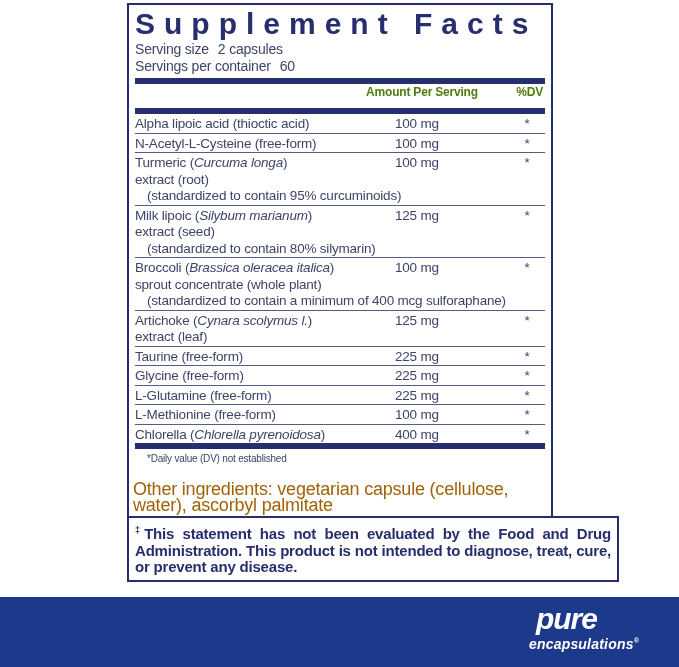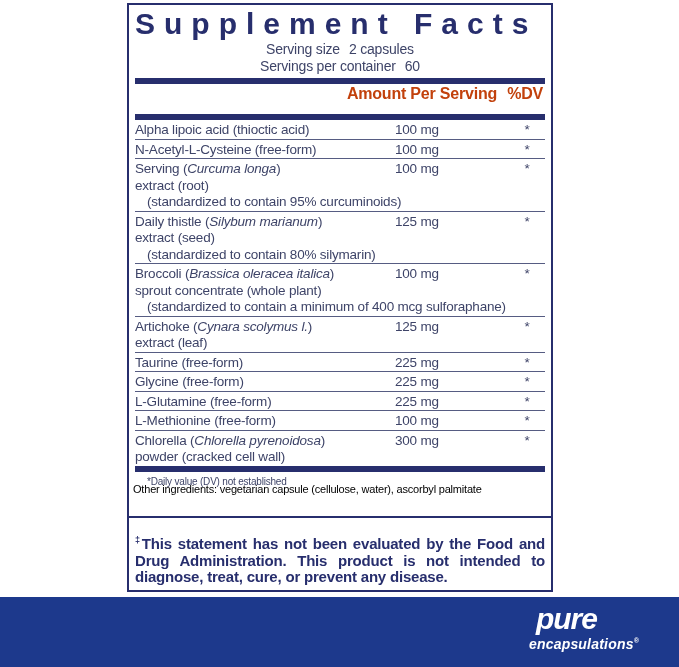"Serving size 2 capsules" .serving-line { text-align: center -> none }
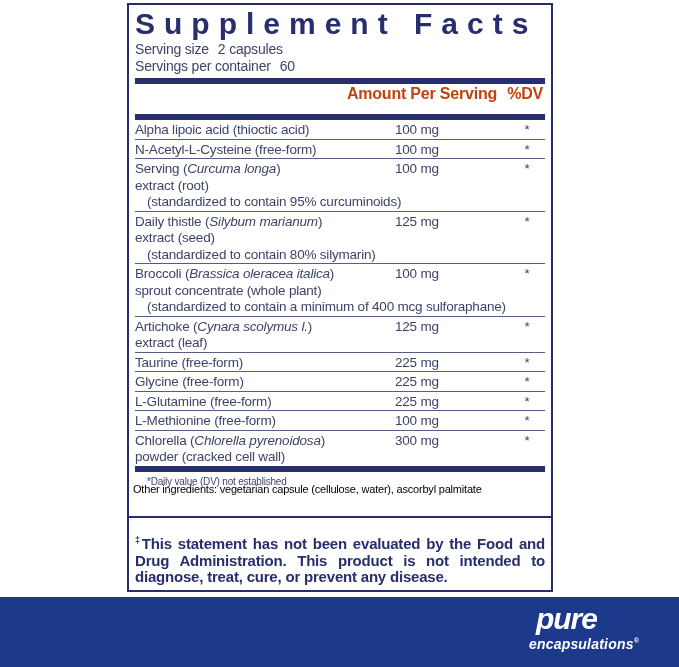"Amount Per Serving" .col-header { color: #c2410c -> #4d7c0f; font-size: 16px -> 12px; padding-top: 15px -> 9px }
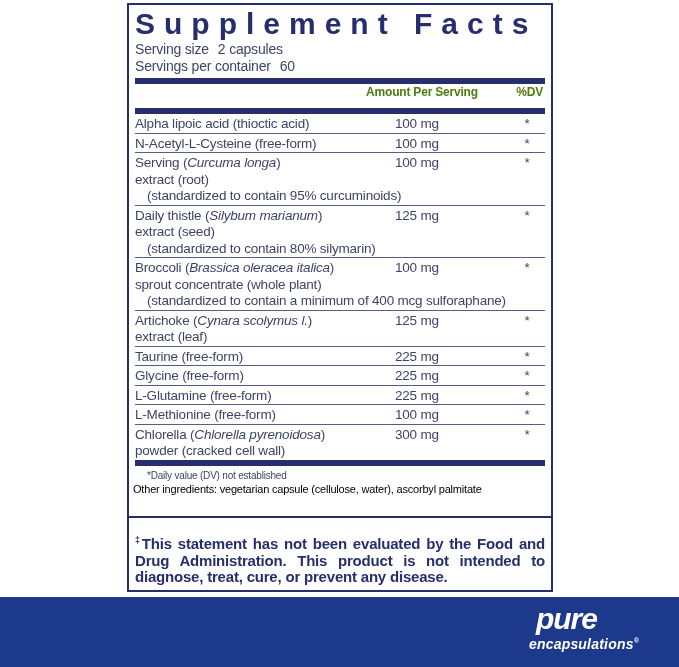"Serving (" span { text: Serving -> Turmeric }
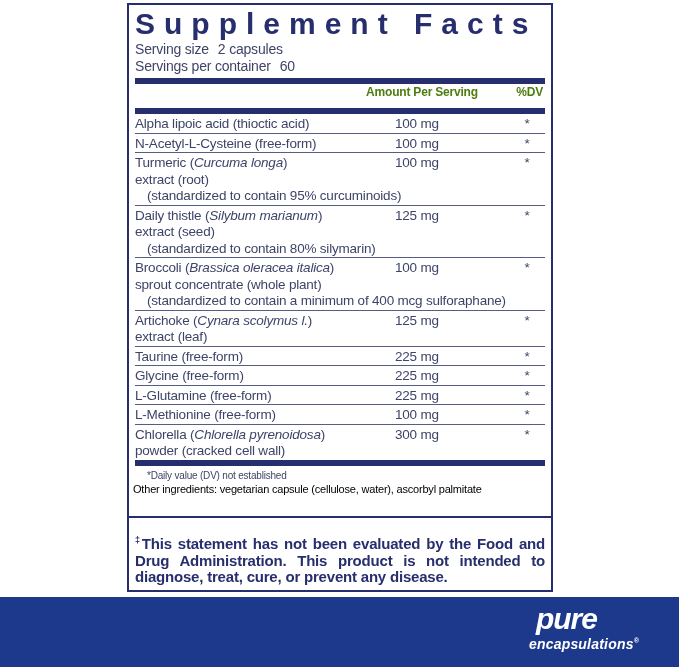"Daily thistle (" span { text: Daily thistle -> Milk lipoic }
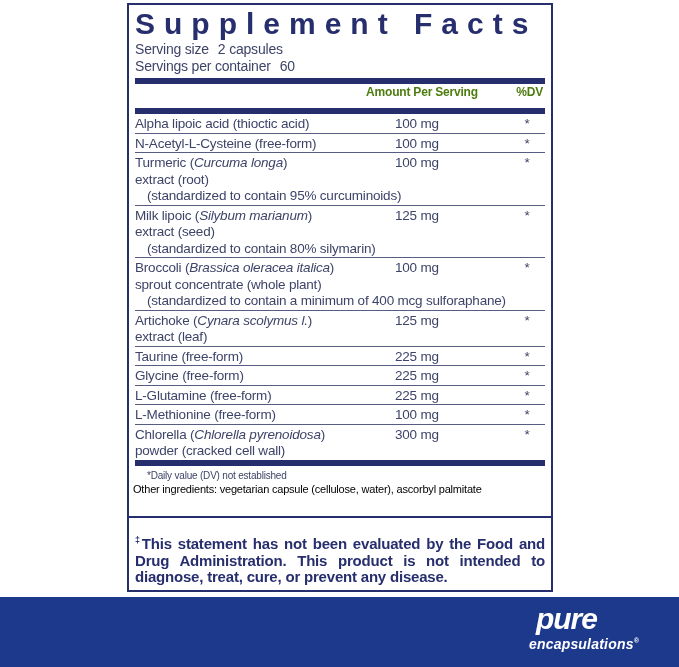"300 mg" div.amt { text: 300 -> 400 }
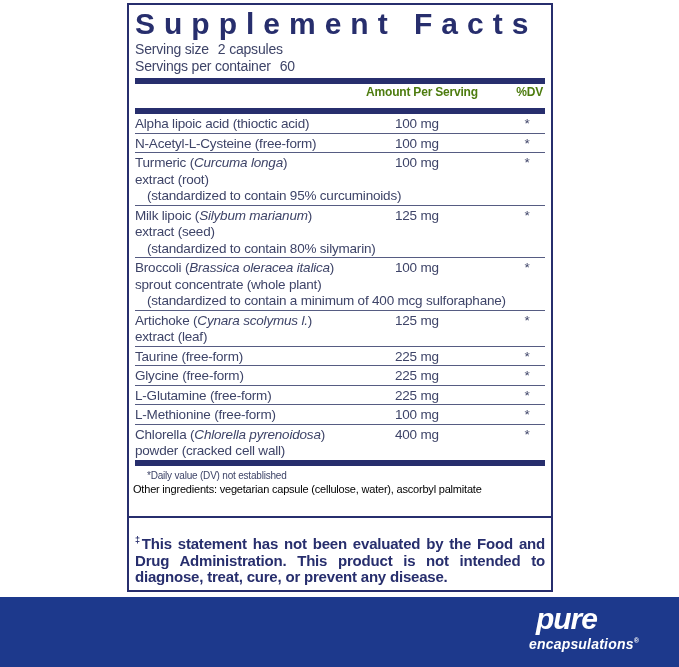"powder (cracked cell wall)" div.line { html: <div><span>powder (cracked cell wall)</span></div> -> none }
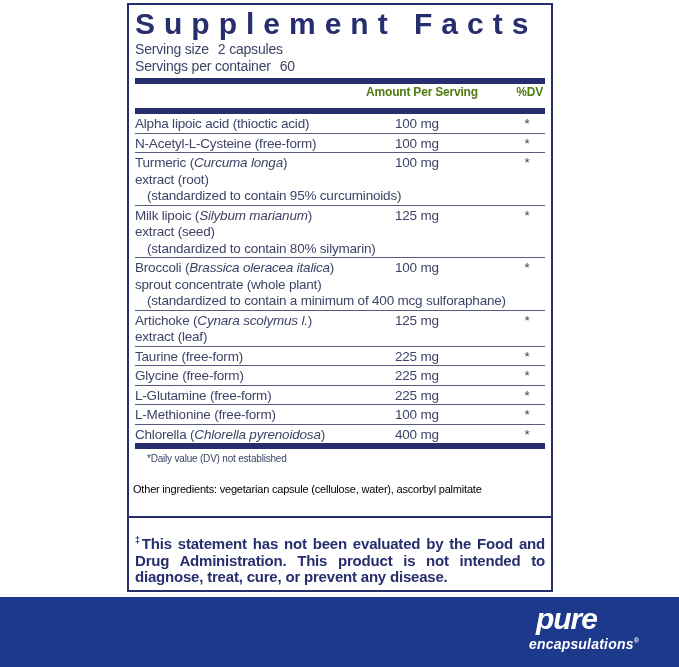"Other ingredients: vegetarian capsule" .other-ingredients { color: #000000 -> #a16207; font-size: 11px -> 18px }
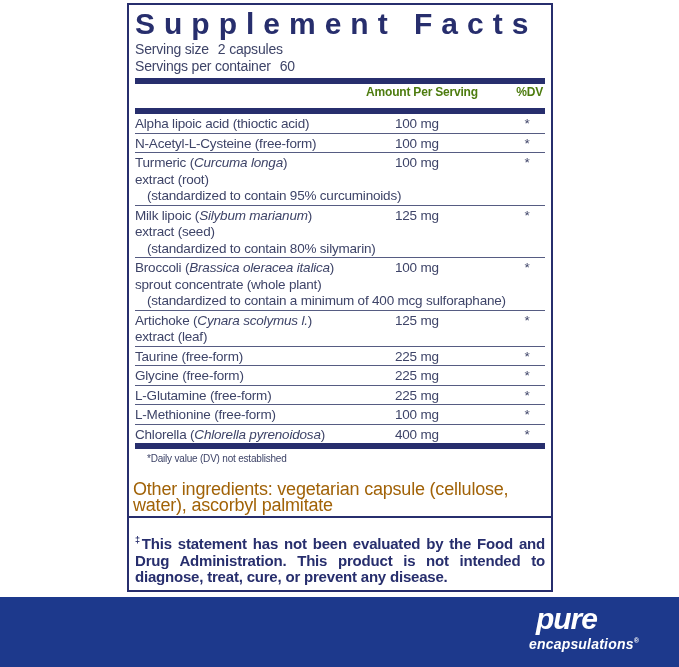"‡This statement has not been" .disclaimer-box { padding: 18px 6px 4px 6px -> 8px 6px 4px 6px; width: 426px -> 492px }
